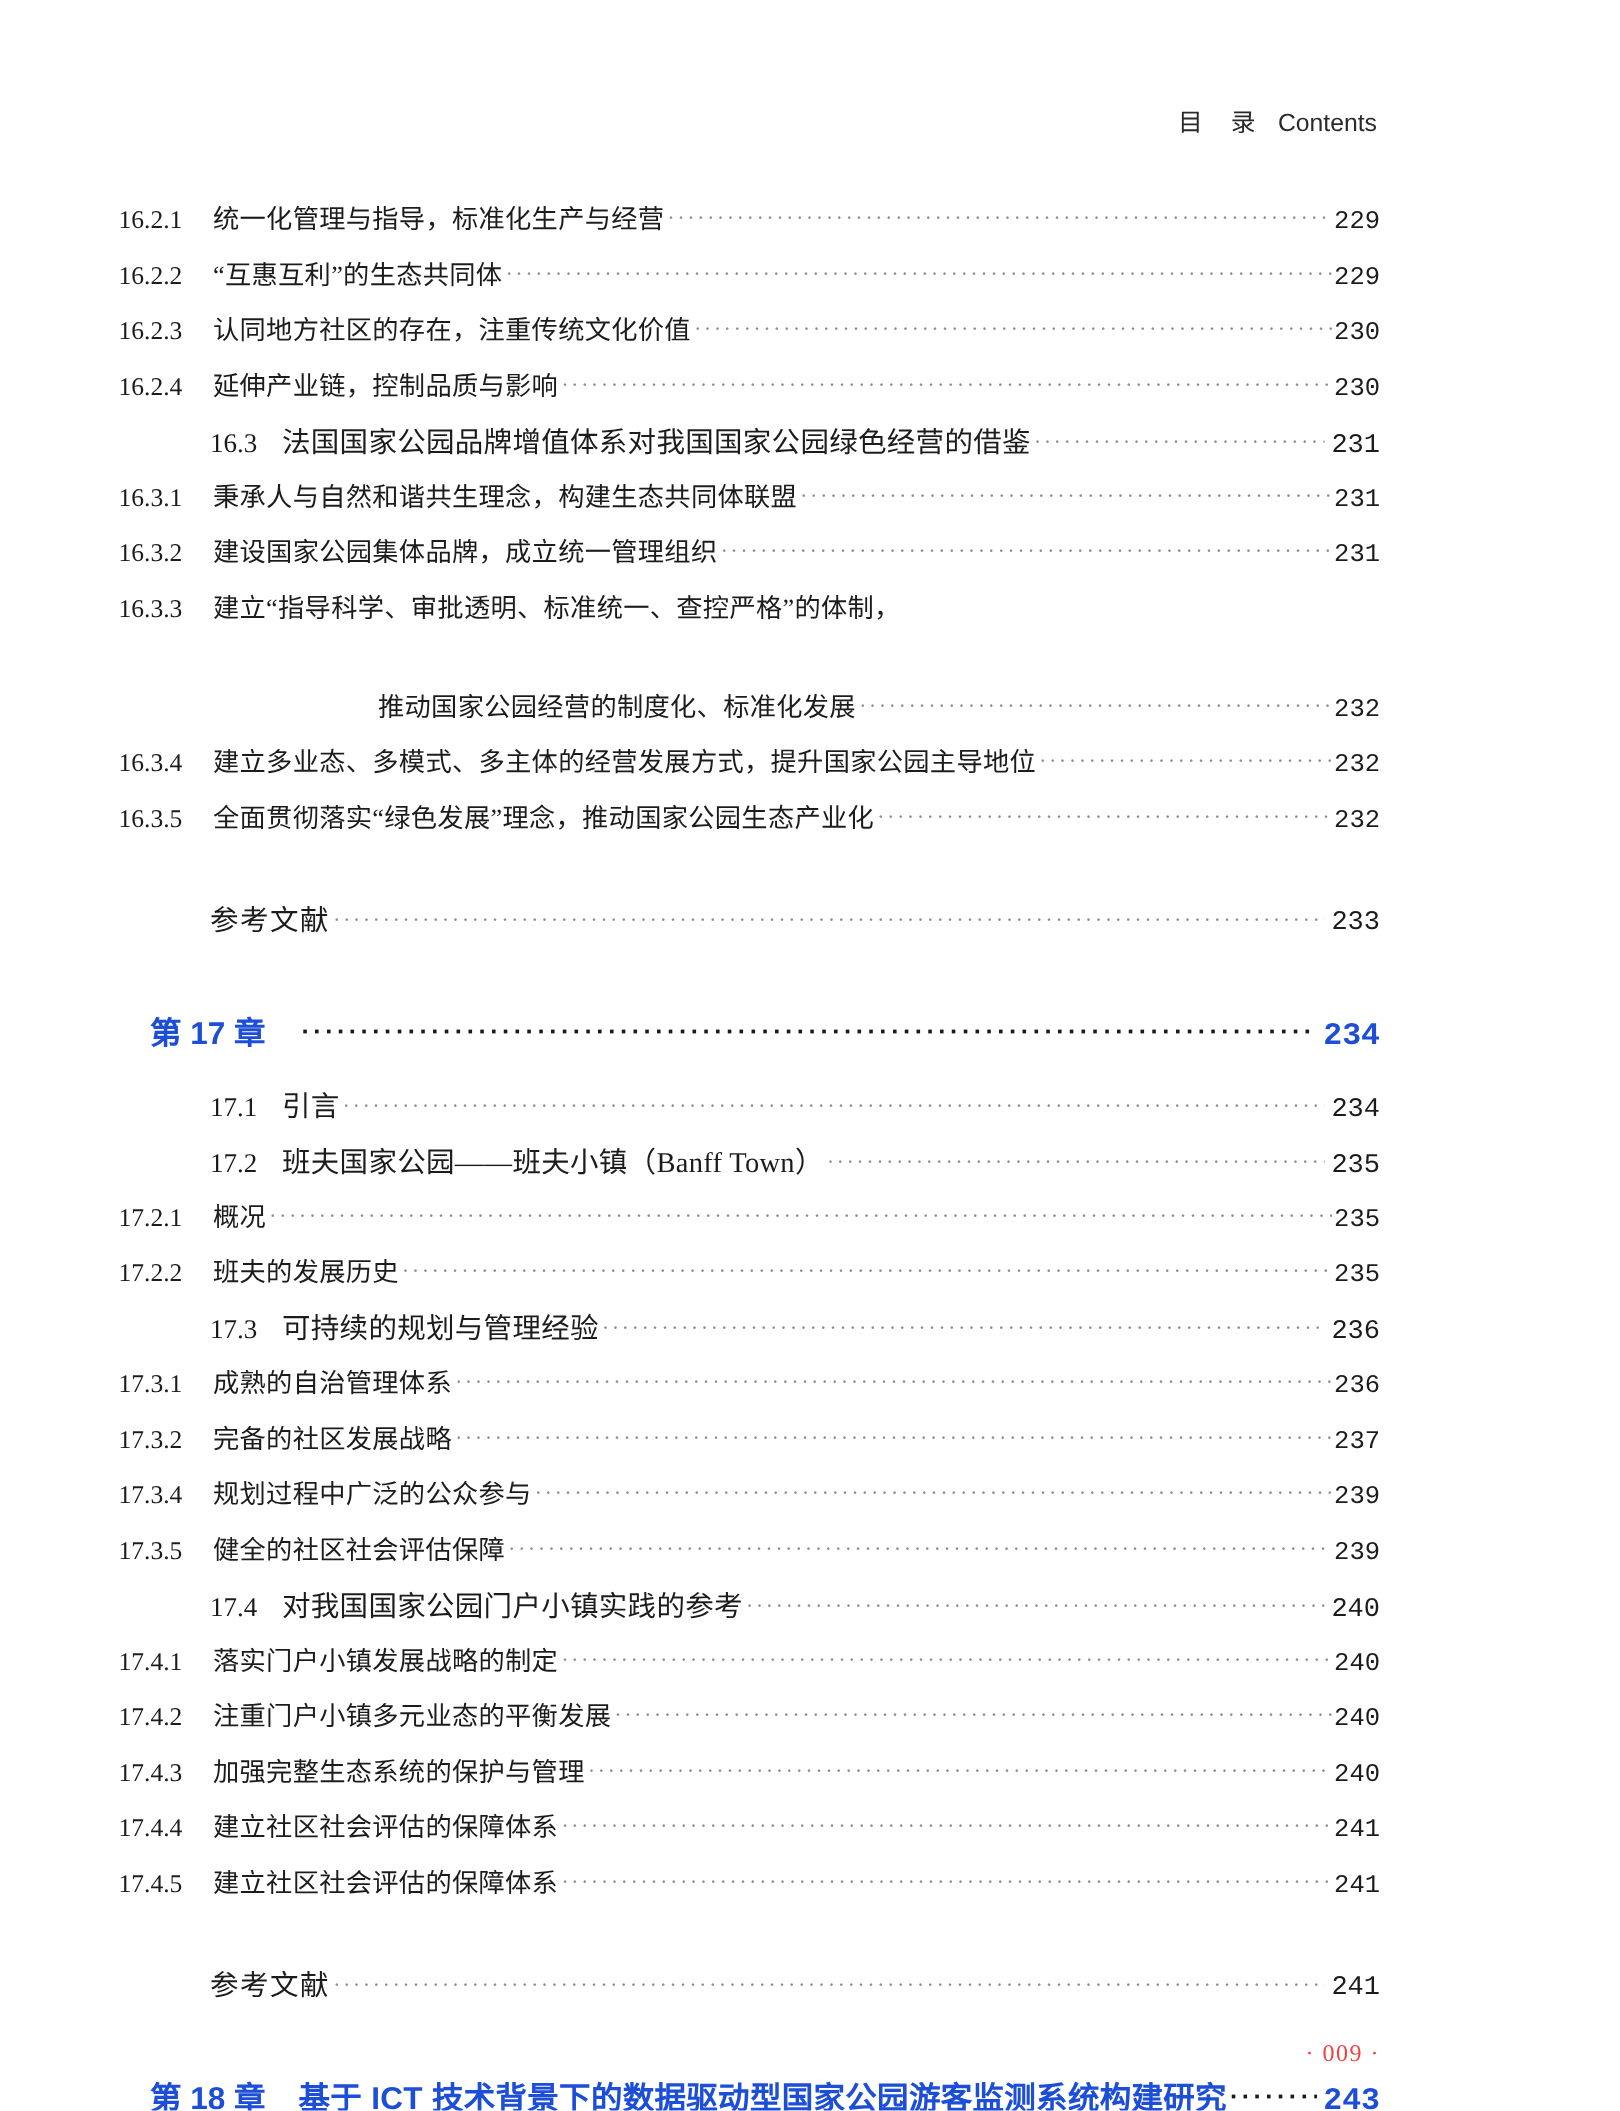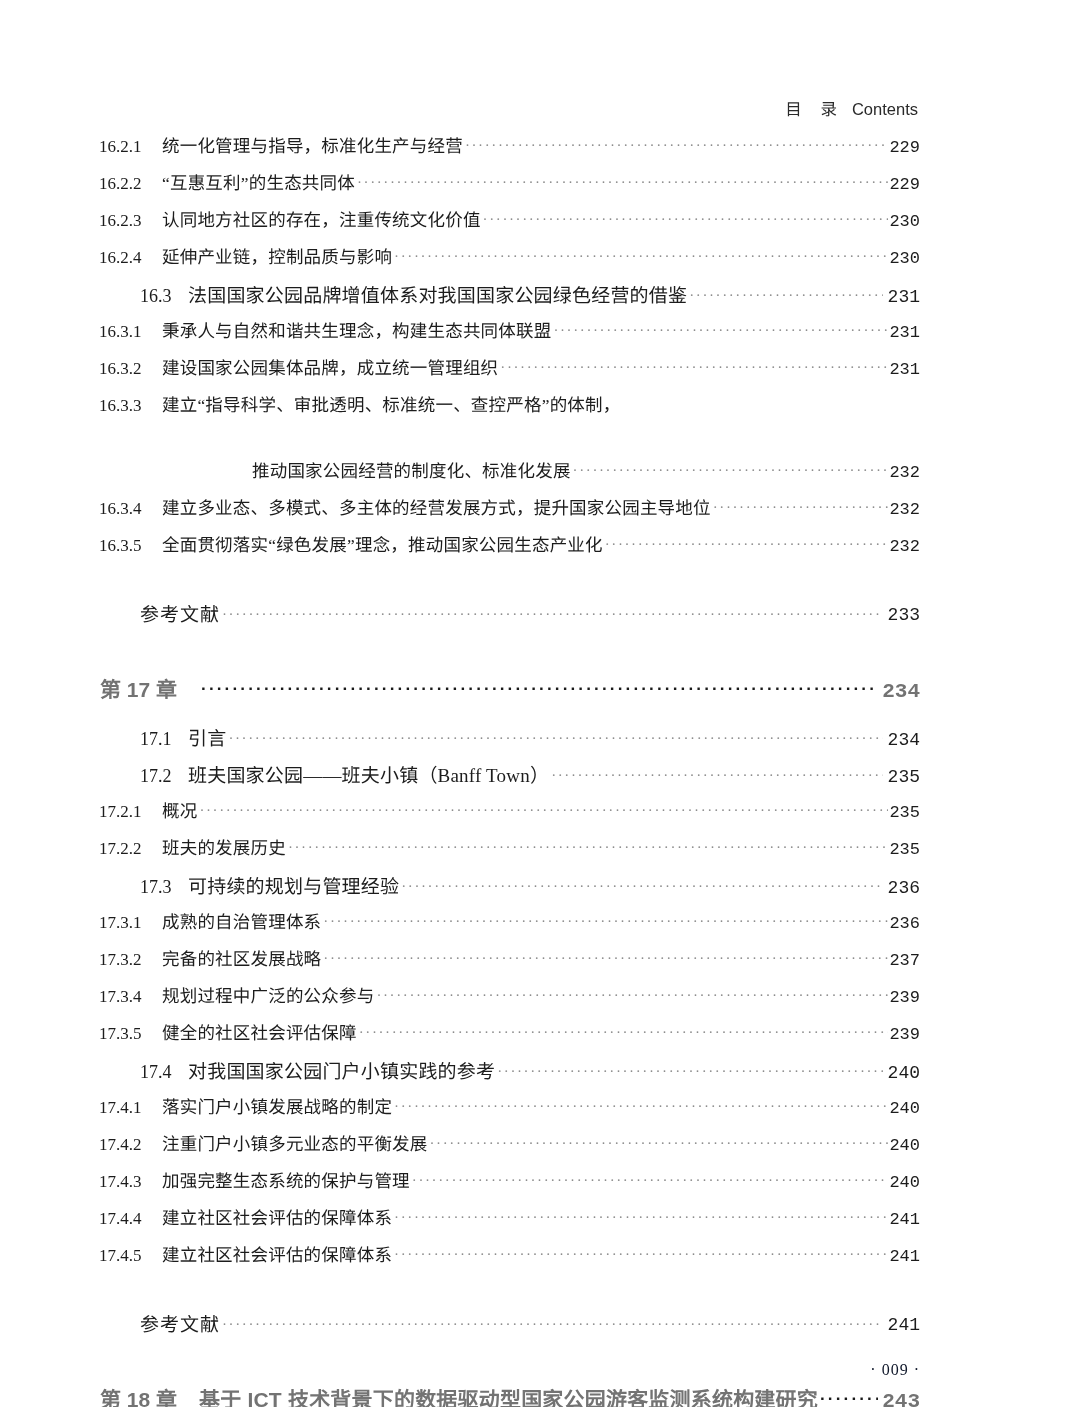"目 录 Contents" .running-head { top: 96px -> 68px }
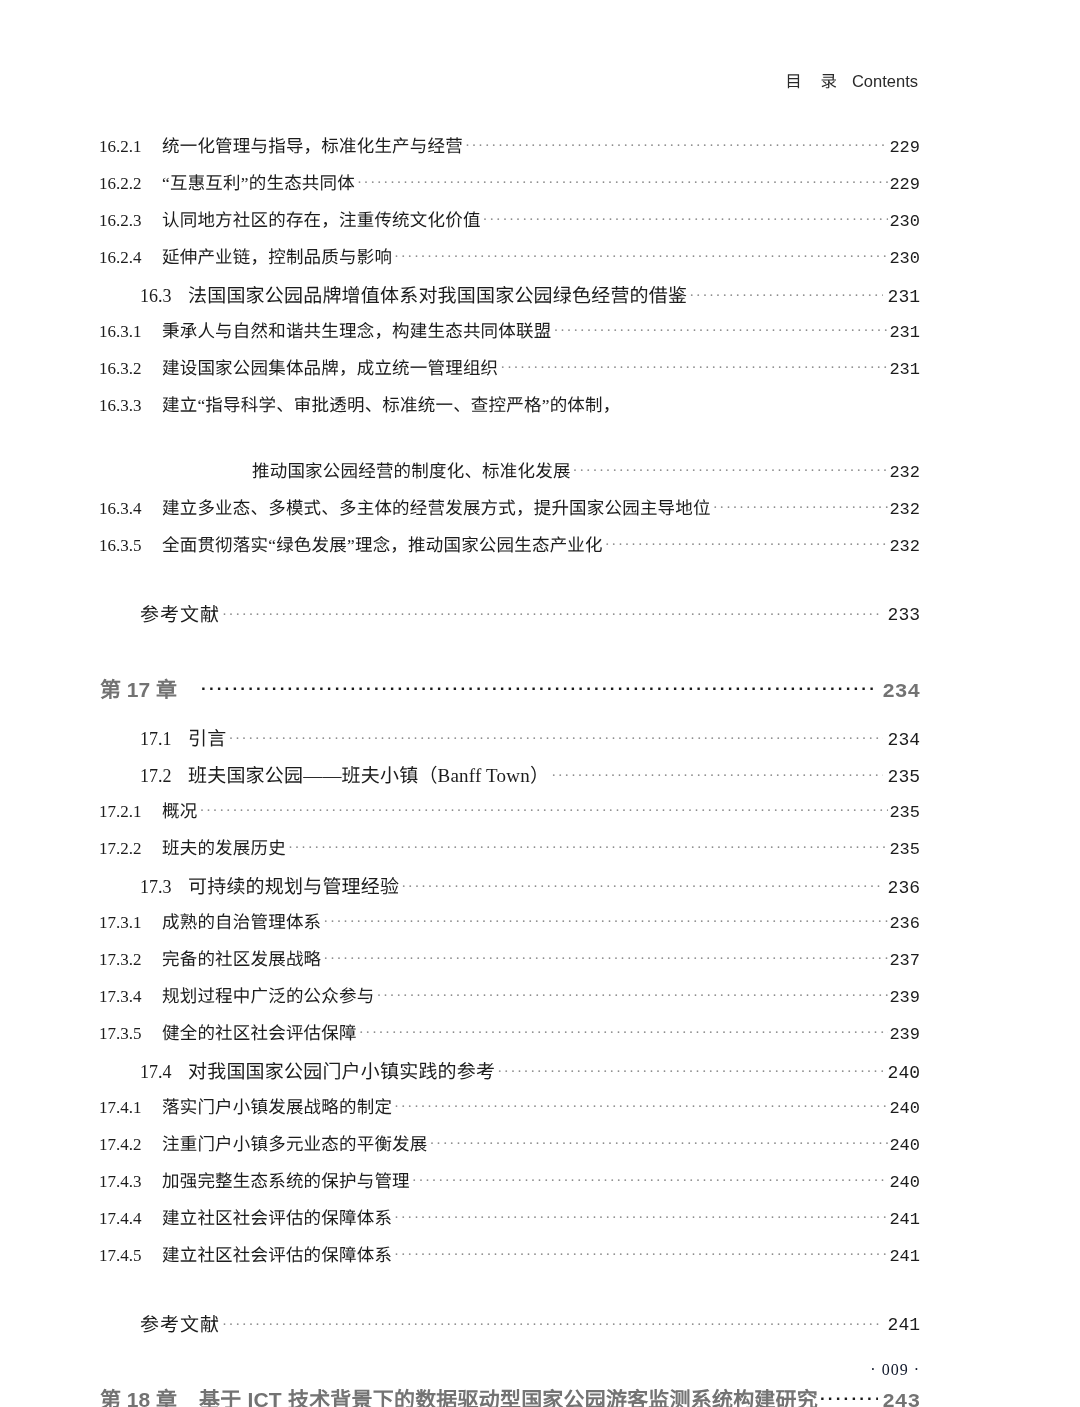"16.2.1" .lvl3 { padding-left: 99px -> 79px }
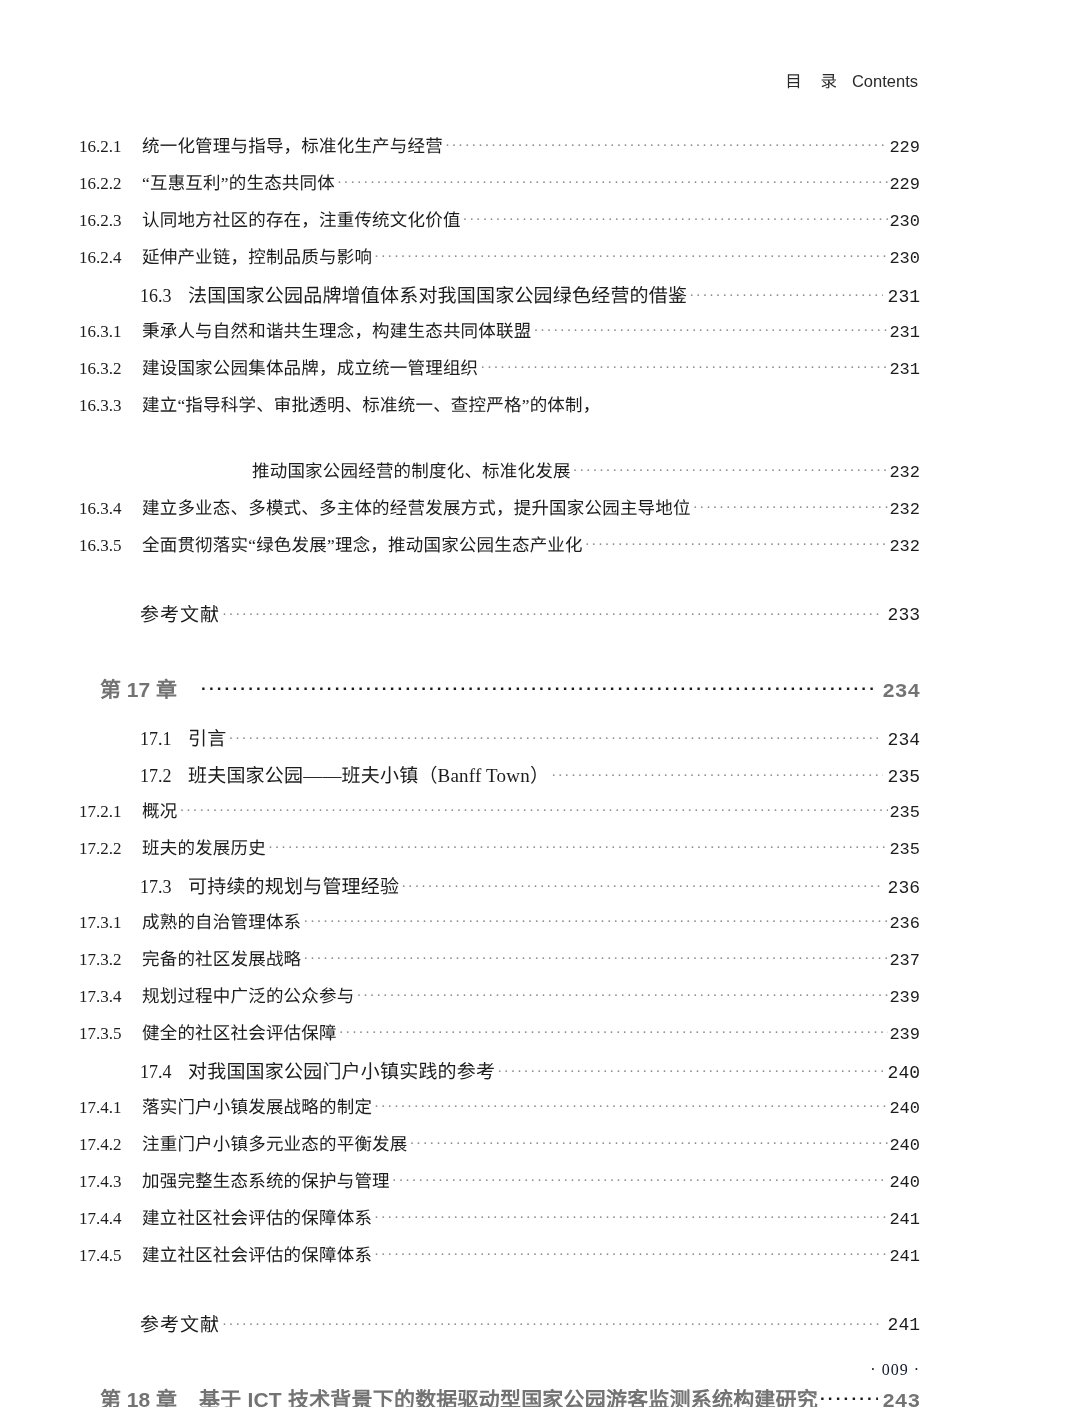"第 17 章" .chapter { color: #737373 -> #1d4ed8 }
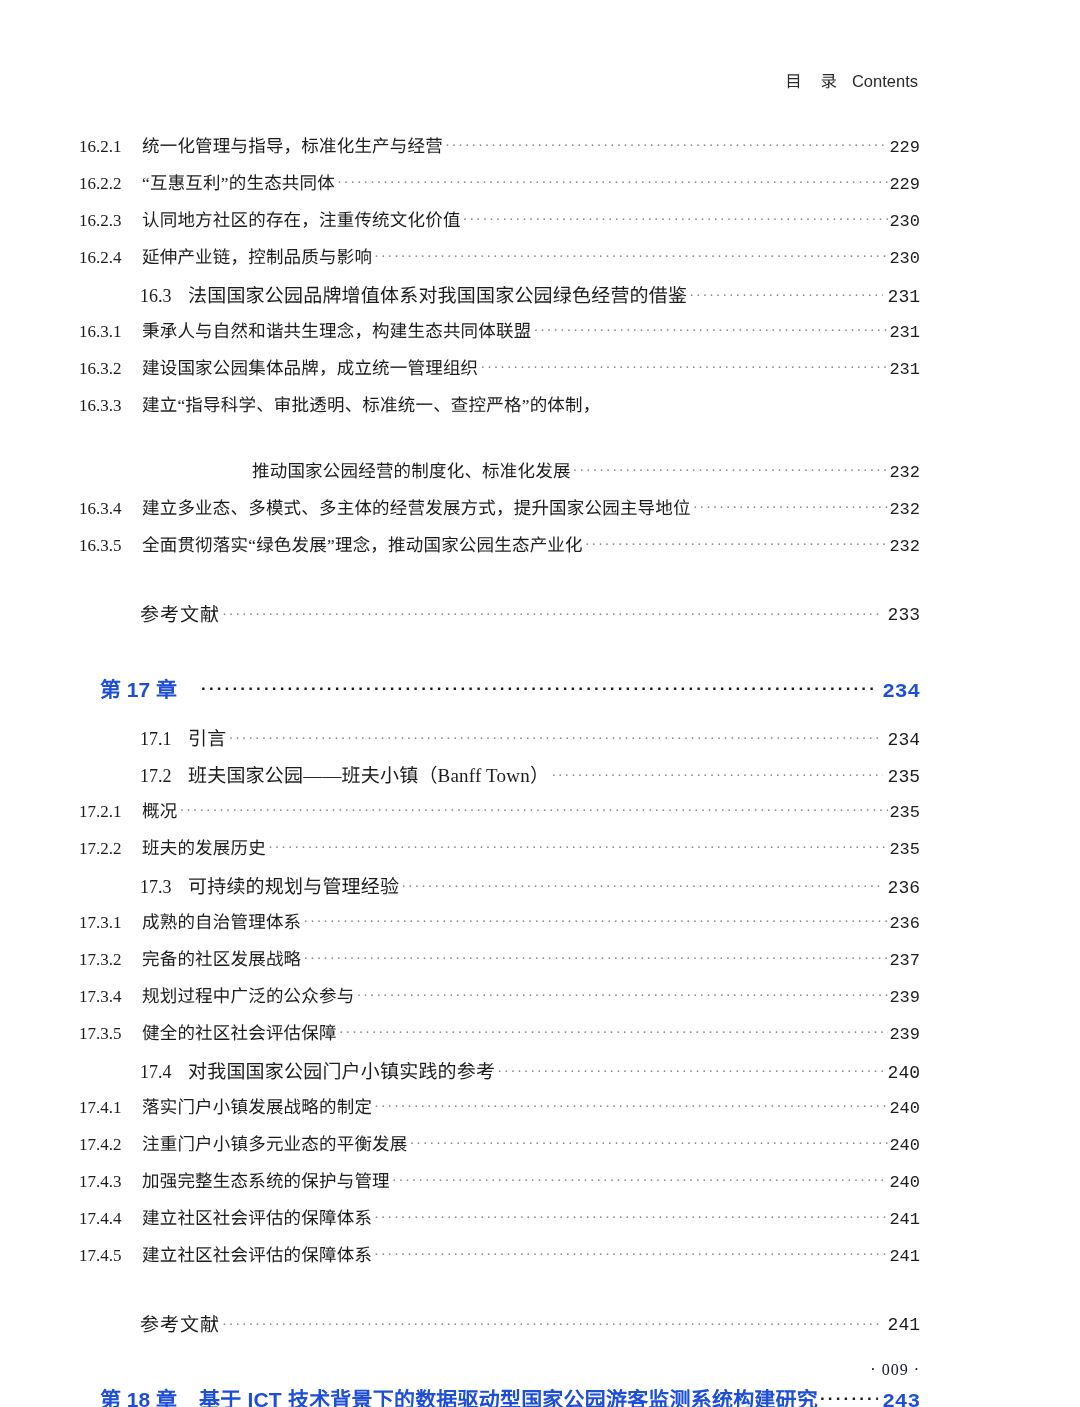"· 009 ·" .footer { color: #0f172a -> #ef4444 }
